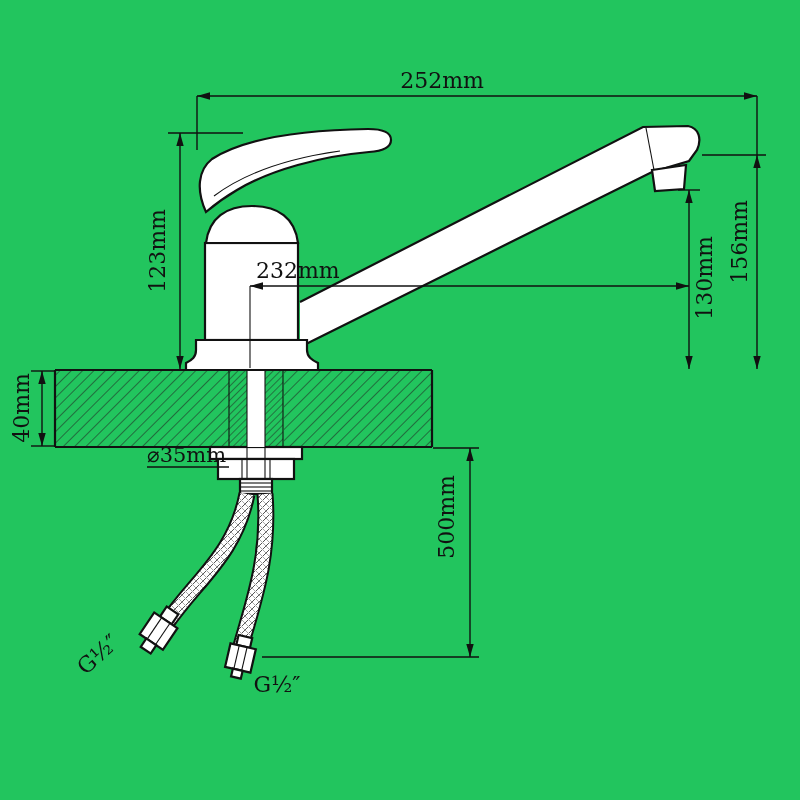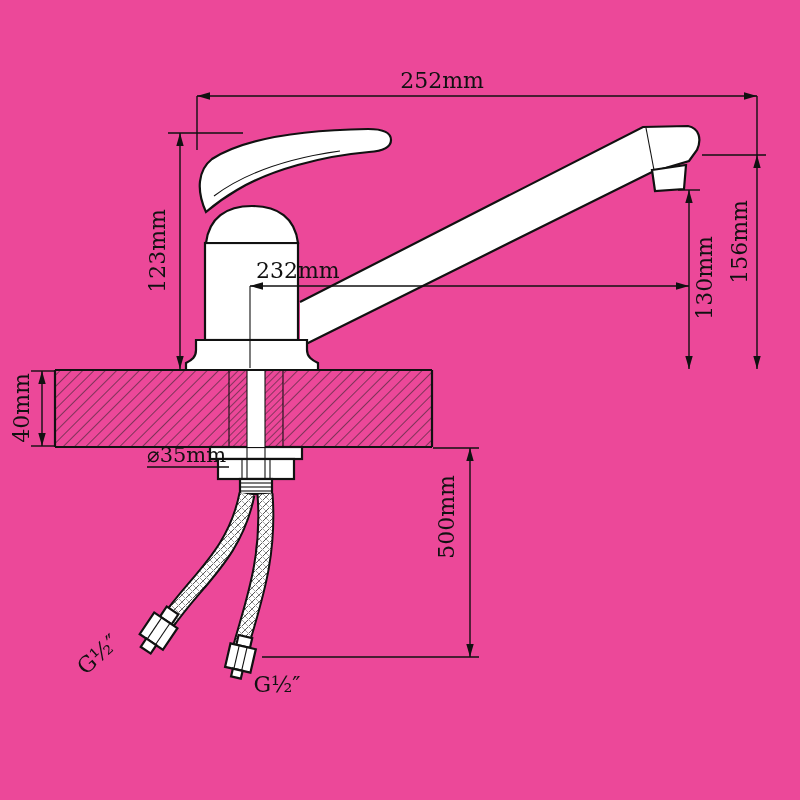"252mm" #stage { background: #ec4899 -> #22c55e }
